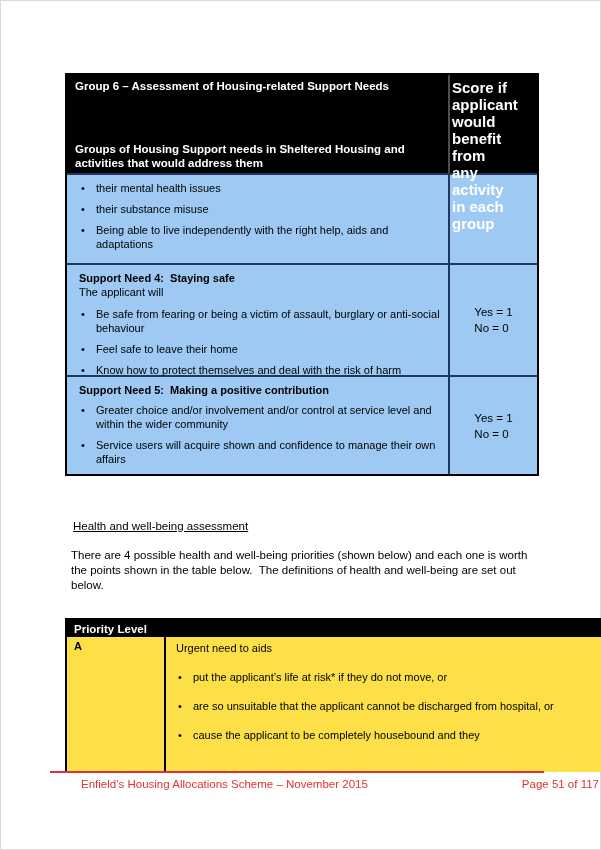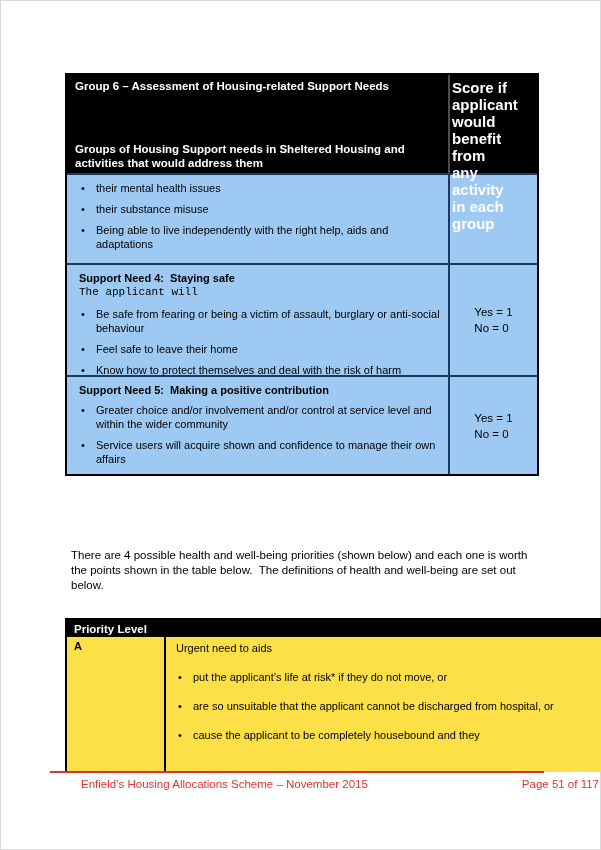"The applicant will" .row-intro { font-family: Liberation Mono, monospace -> none }
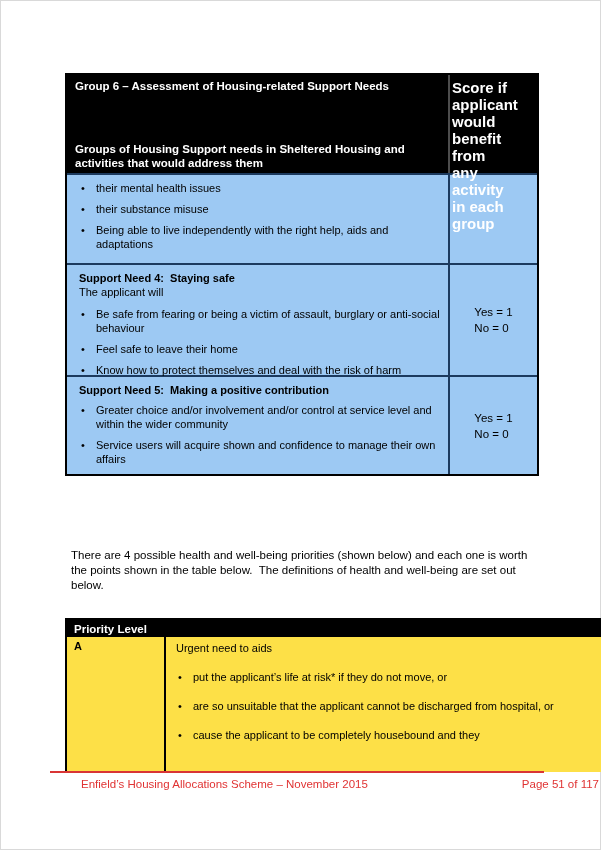"Health and well-being assessment" div.health-heading { html: none -> <div>Health and well-being assessment</div> }
